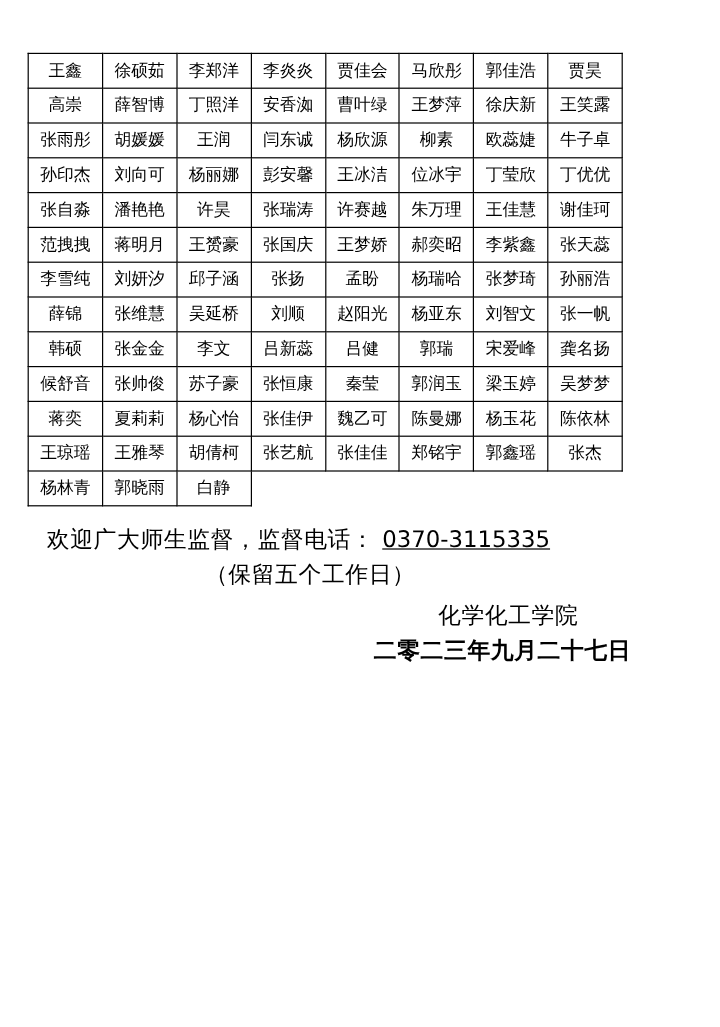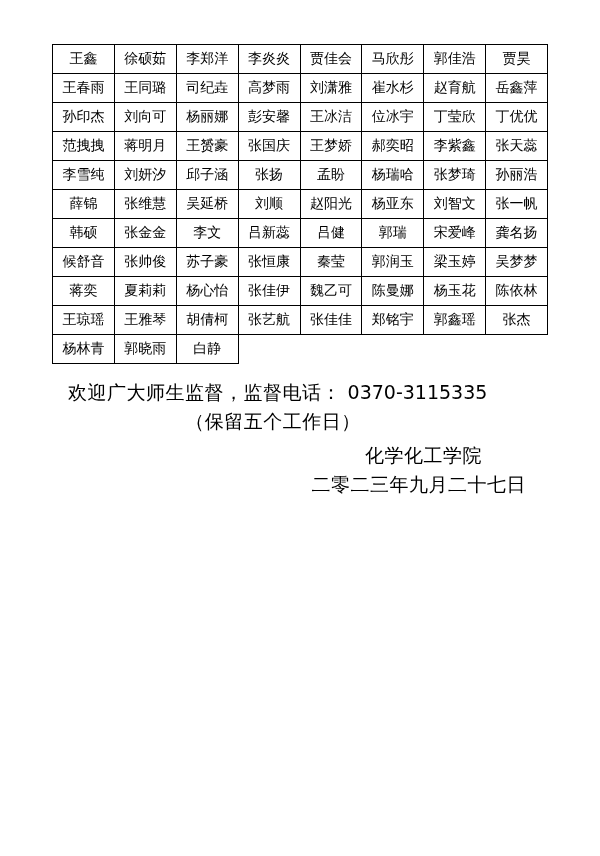"王鑫" .page { padding: 44px 52px 0 52px -> 44px 52px 0 23px }
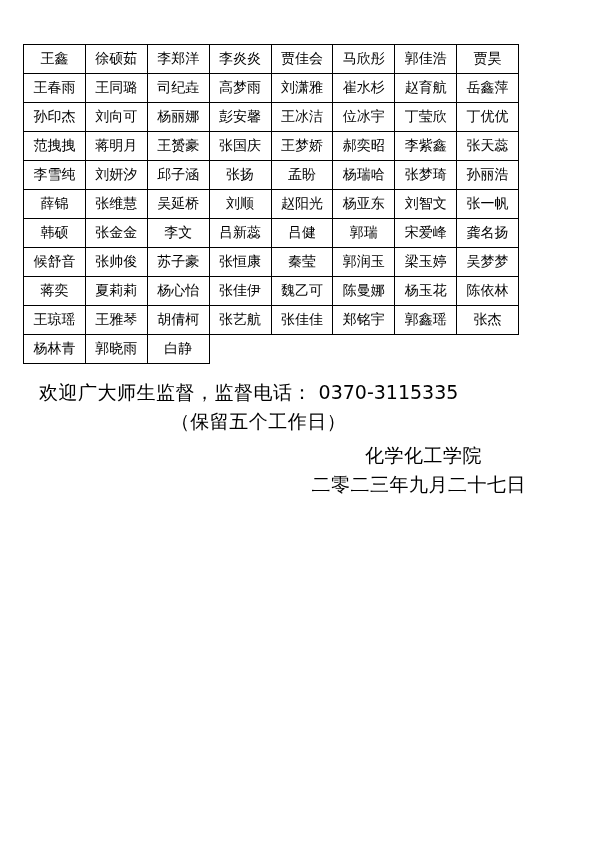"高崇" tr { html: none -> <tr> <td>高崇</td> <td>薛智博</td> <td>丁照洋</td> <td>安香洳</td> <td>曹叶绿</td> <td>王梦萍</td> <td>徐庆新</td> <td>王笑露</td> </tr> }
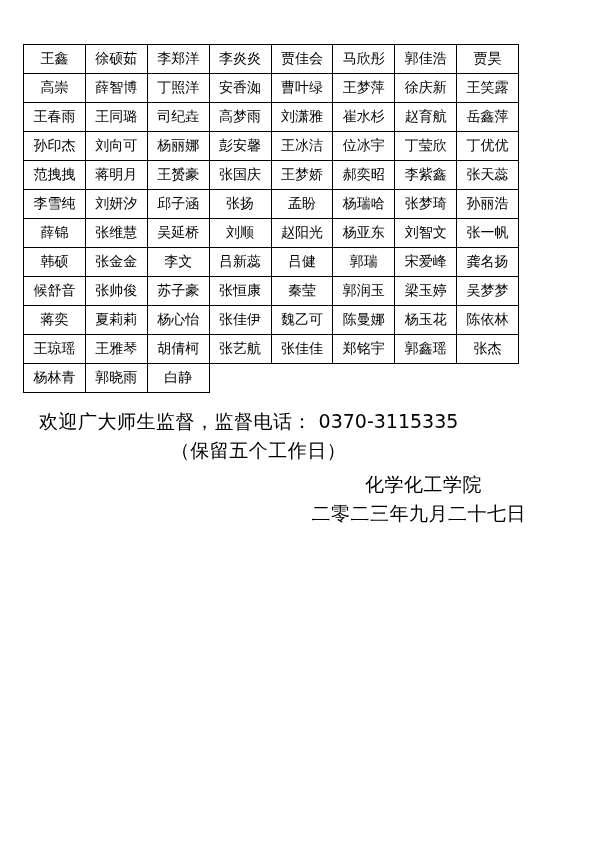"张雨彤" tr { html: none -> <tr> <td>张雨彤</td> <td>胡媛媛</td> <td>王润</td> <td>闫东诚</td> <td>杨欣源</td> <td>柳素</td> <td>欧蕊婕</td> <td>牛子卓</td> </tr> }
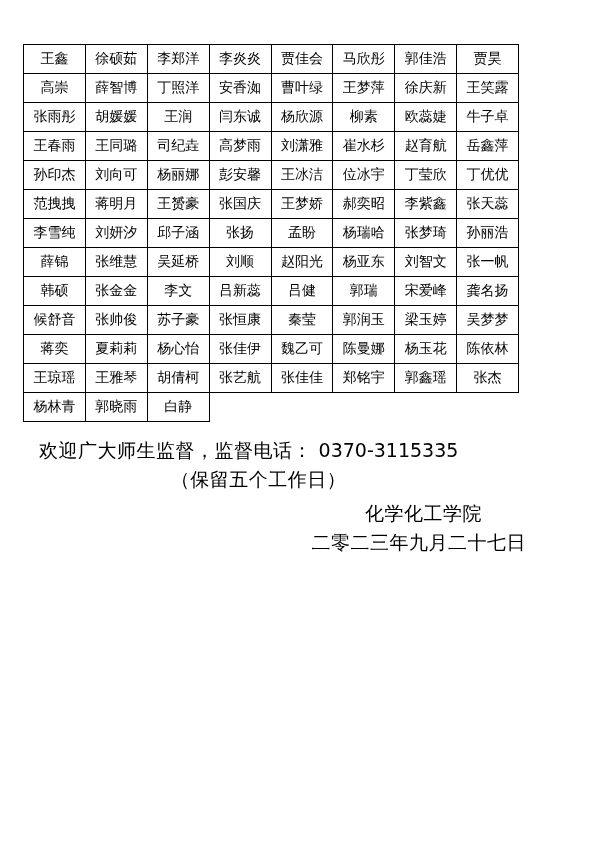"王春雨" tr { html: <tr> <td>王春雨</td> <td>王同璐</td> <td>司纪垚</td> <td>高梦雨</td> <td>刘潇雅</td> <td>崔水杉</td> <td>赵育航</td> <td>岳鑫萍</td> </tr> -> none }
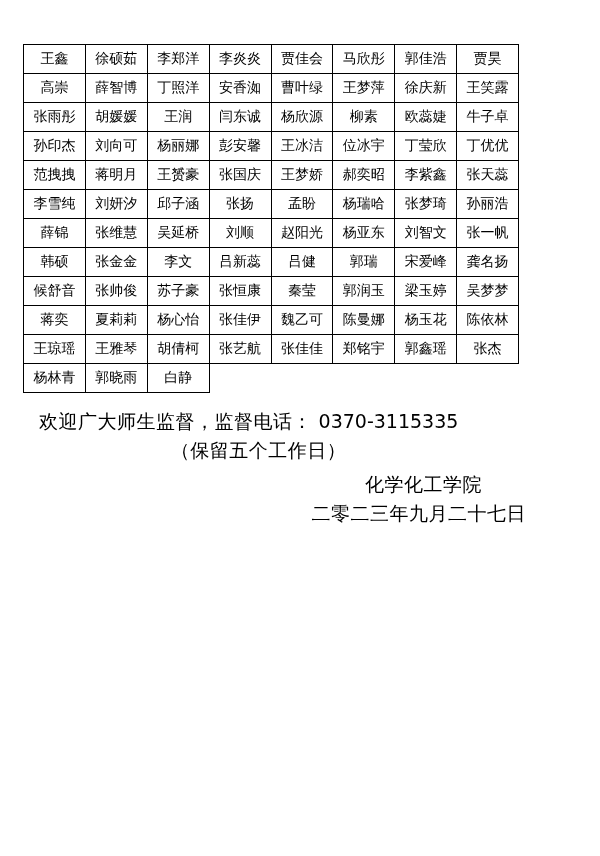"张自淼" tr { html: none -> <tr> <td>张自淼</td> <td>潘艳艳</td> <td>许昊</td> <td>张瑞涛</td> <td>许赛越</td> <td>朱万理</td> <td>王佳慧</td> <td>谢佳珂</td> </tr> }
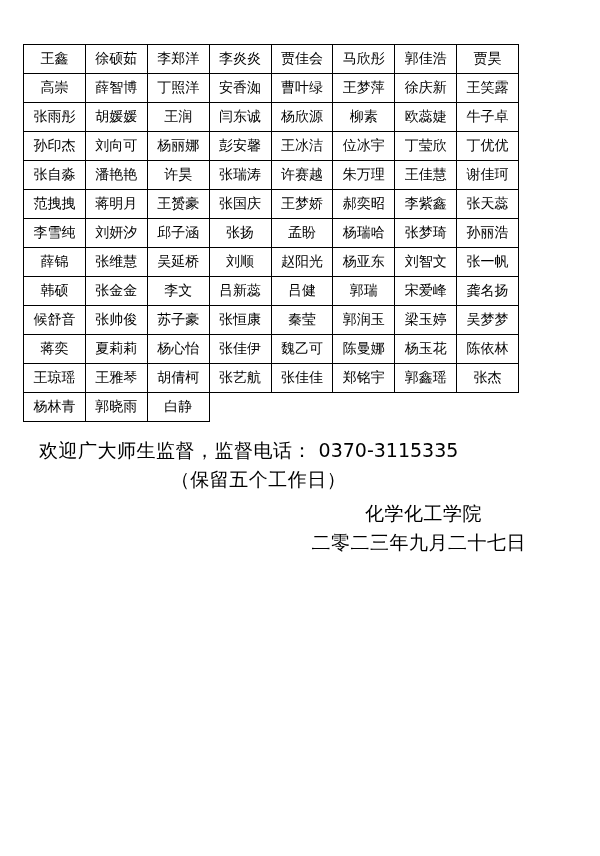"0370-3115335" .phone { text-decoration: none -> underline }
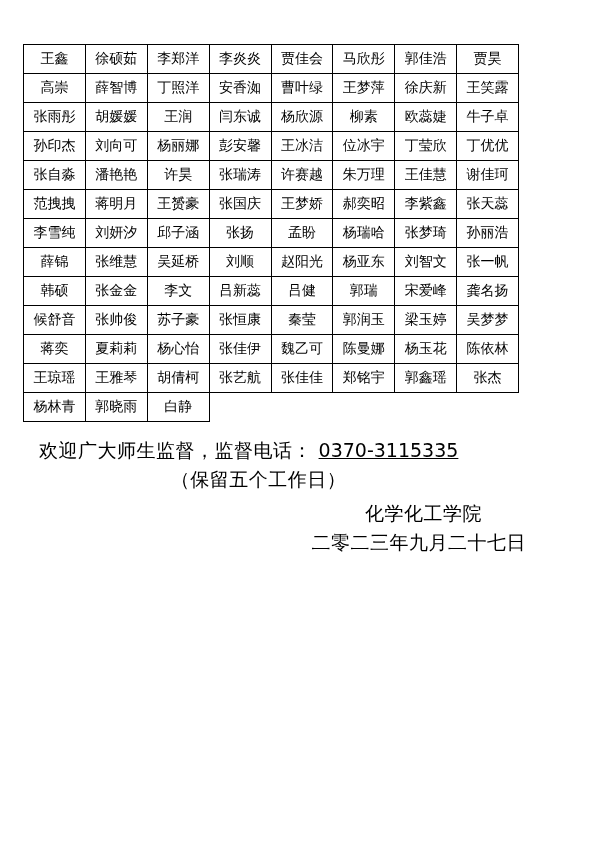"二零二三年九月二十七日" .footer-line-4 { font-weight: none -> bold }
